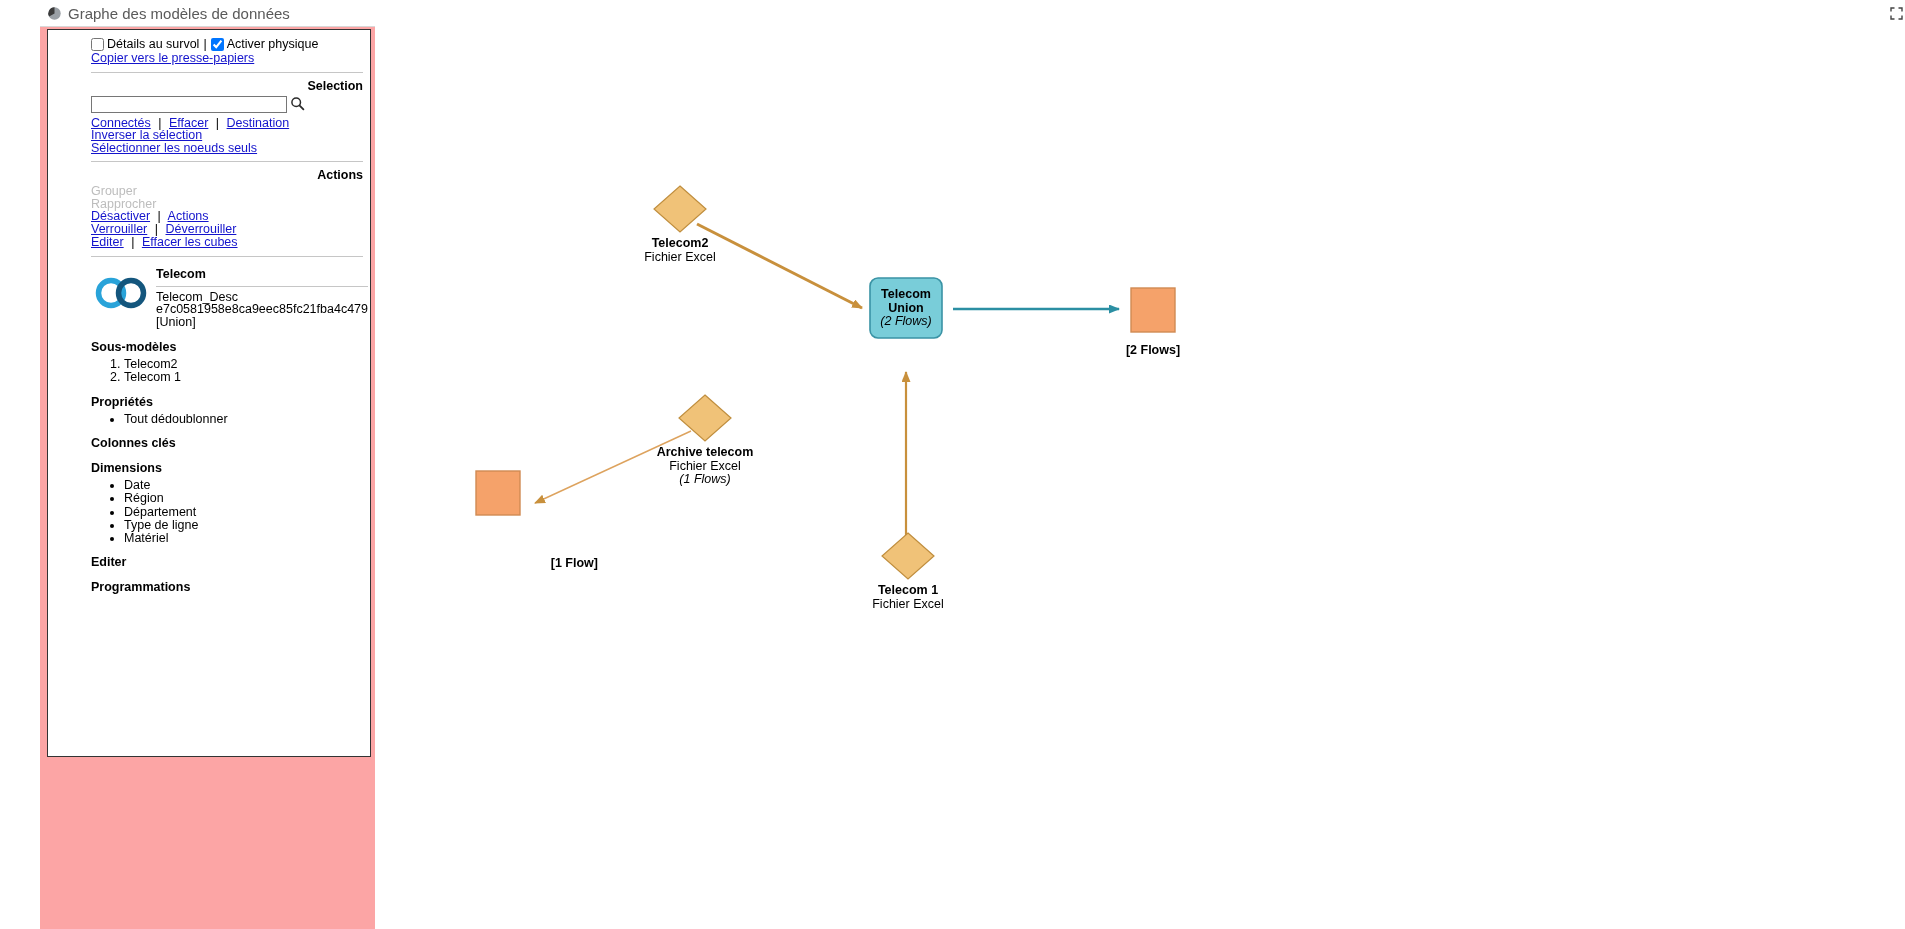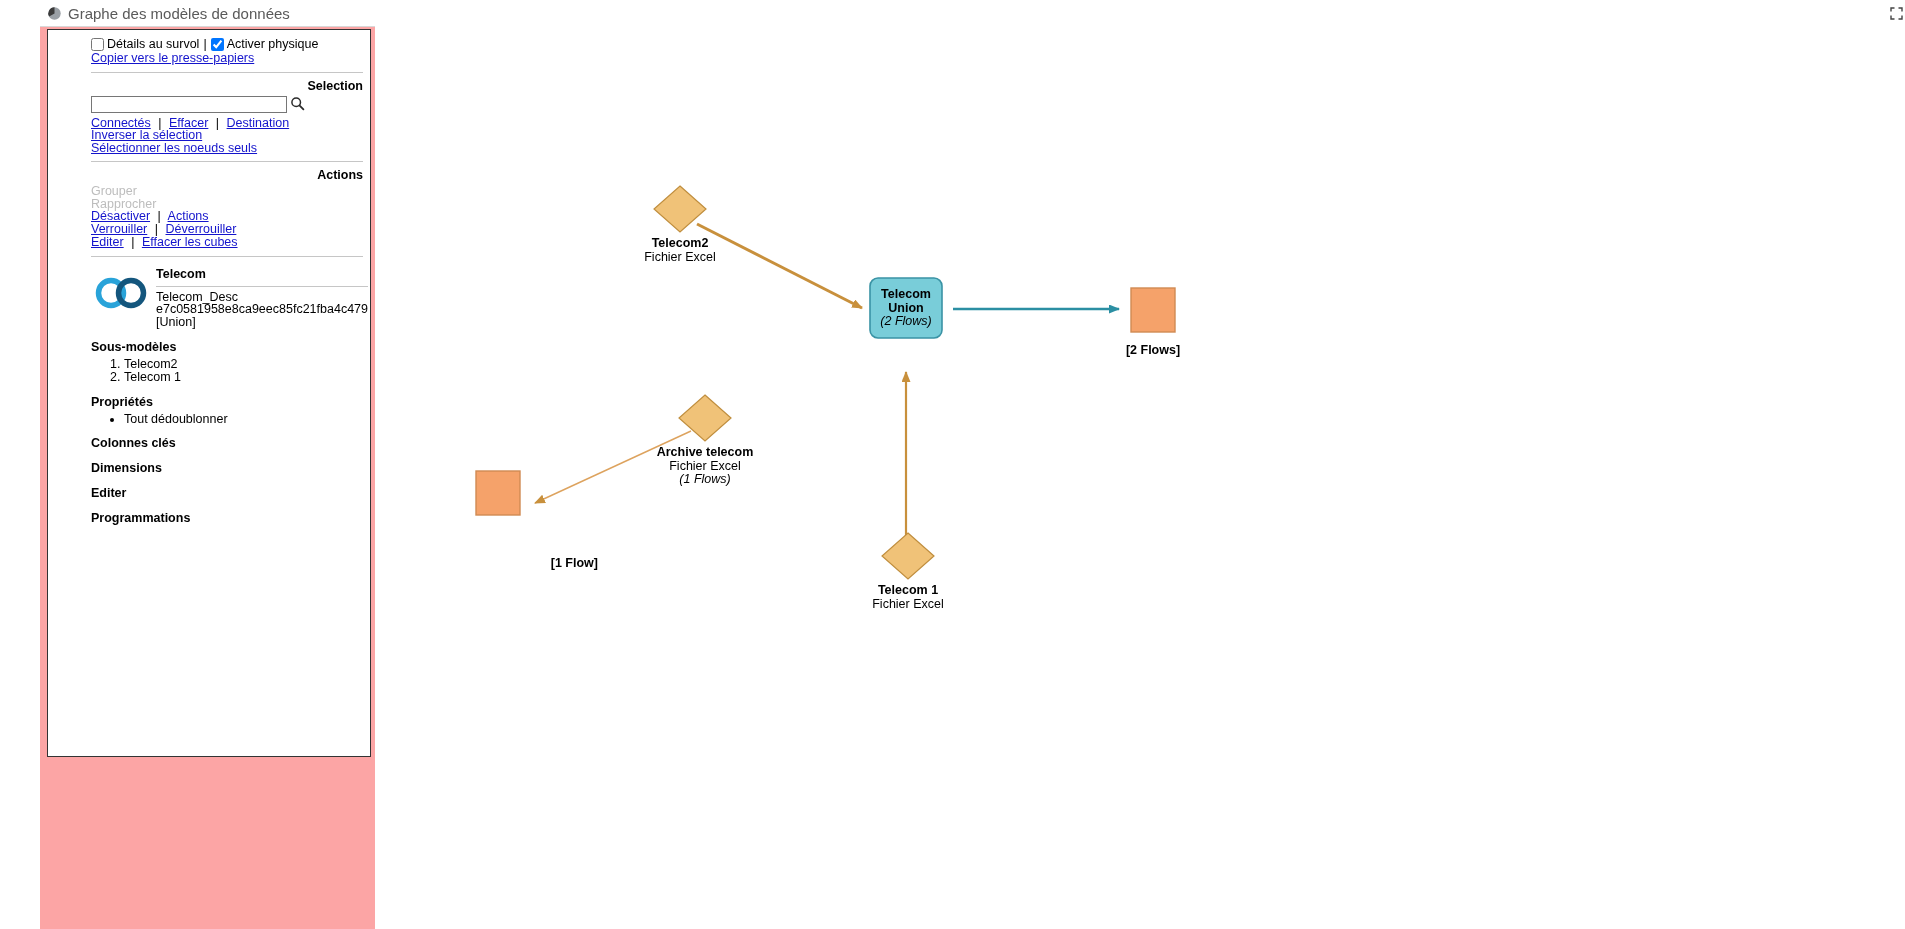"Date" ul.bullets { html: none -> <ul> <li>Date</li> <li>Région</li> <li>Département</li> <li>Type de ligne</li> <li>Matériel</li> </ul> }
